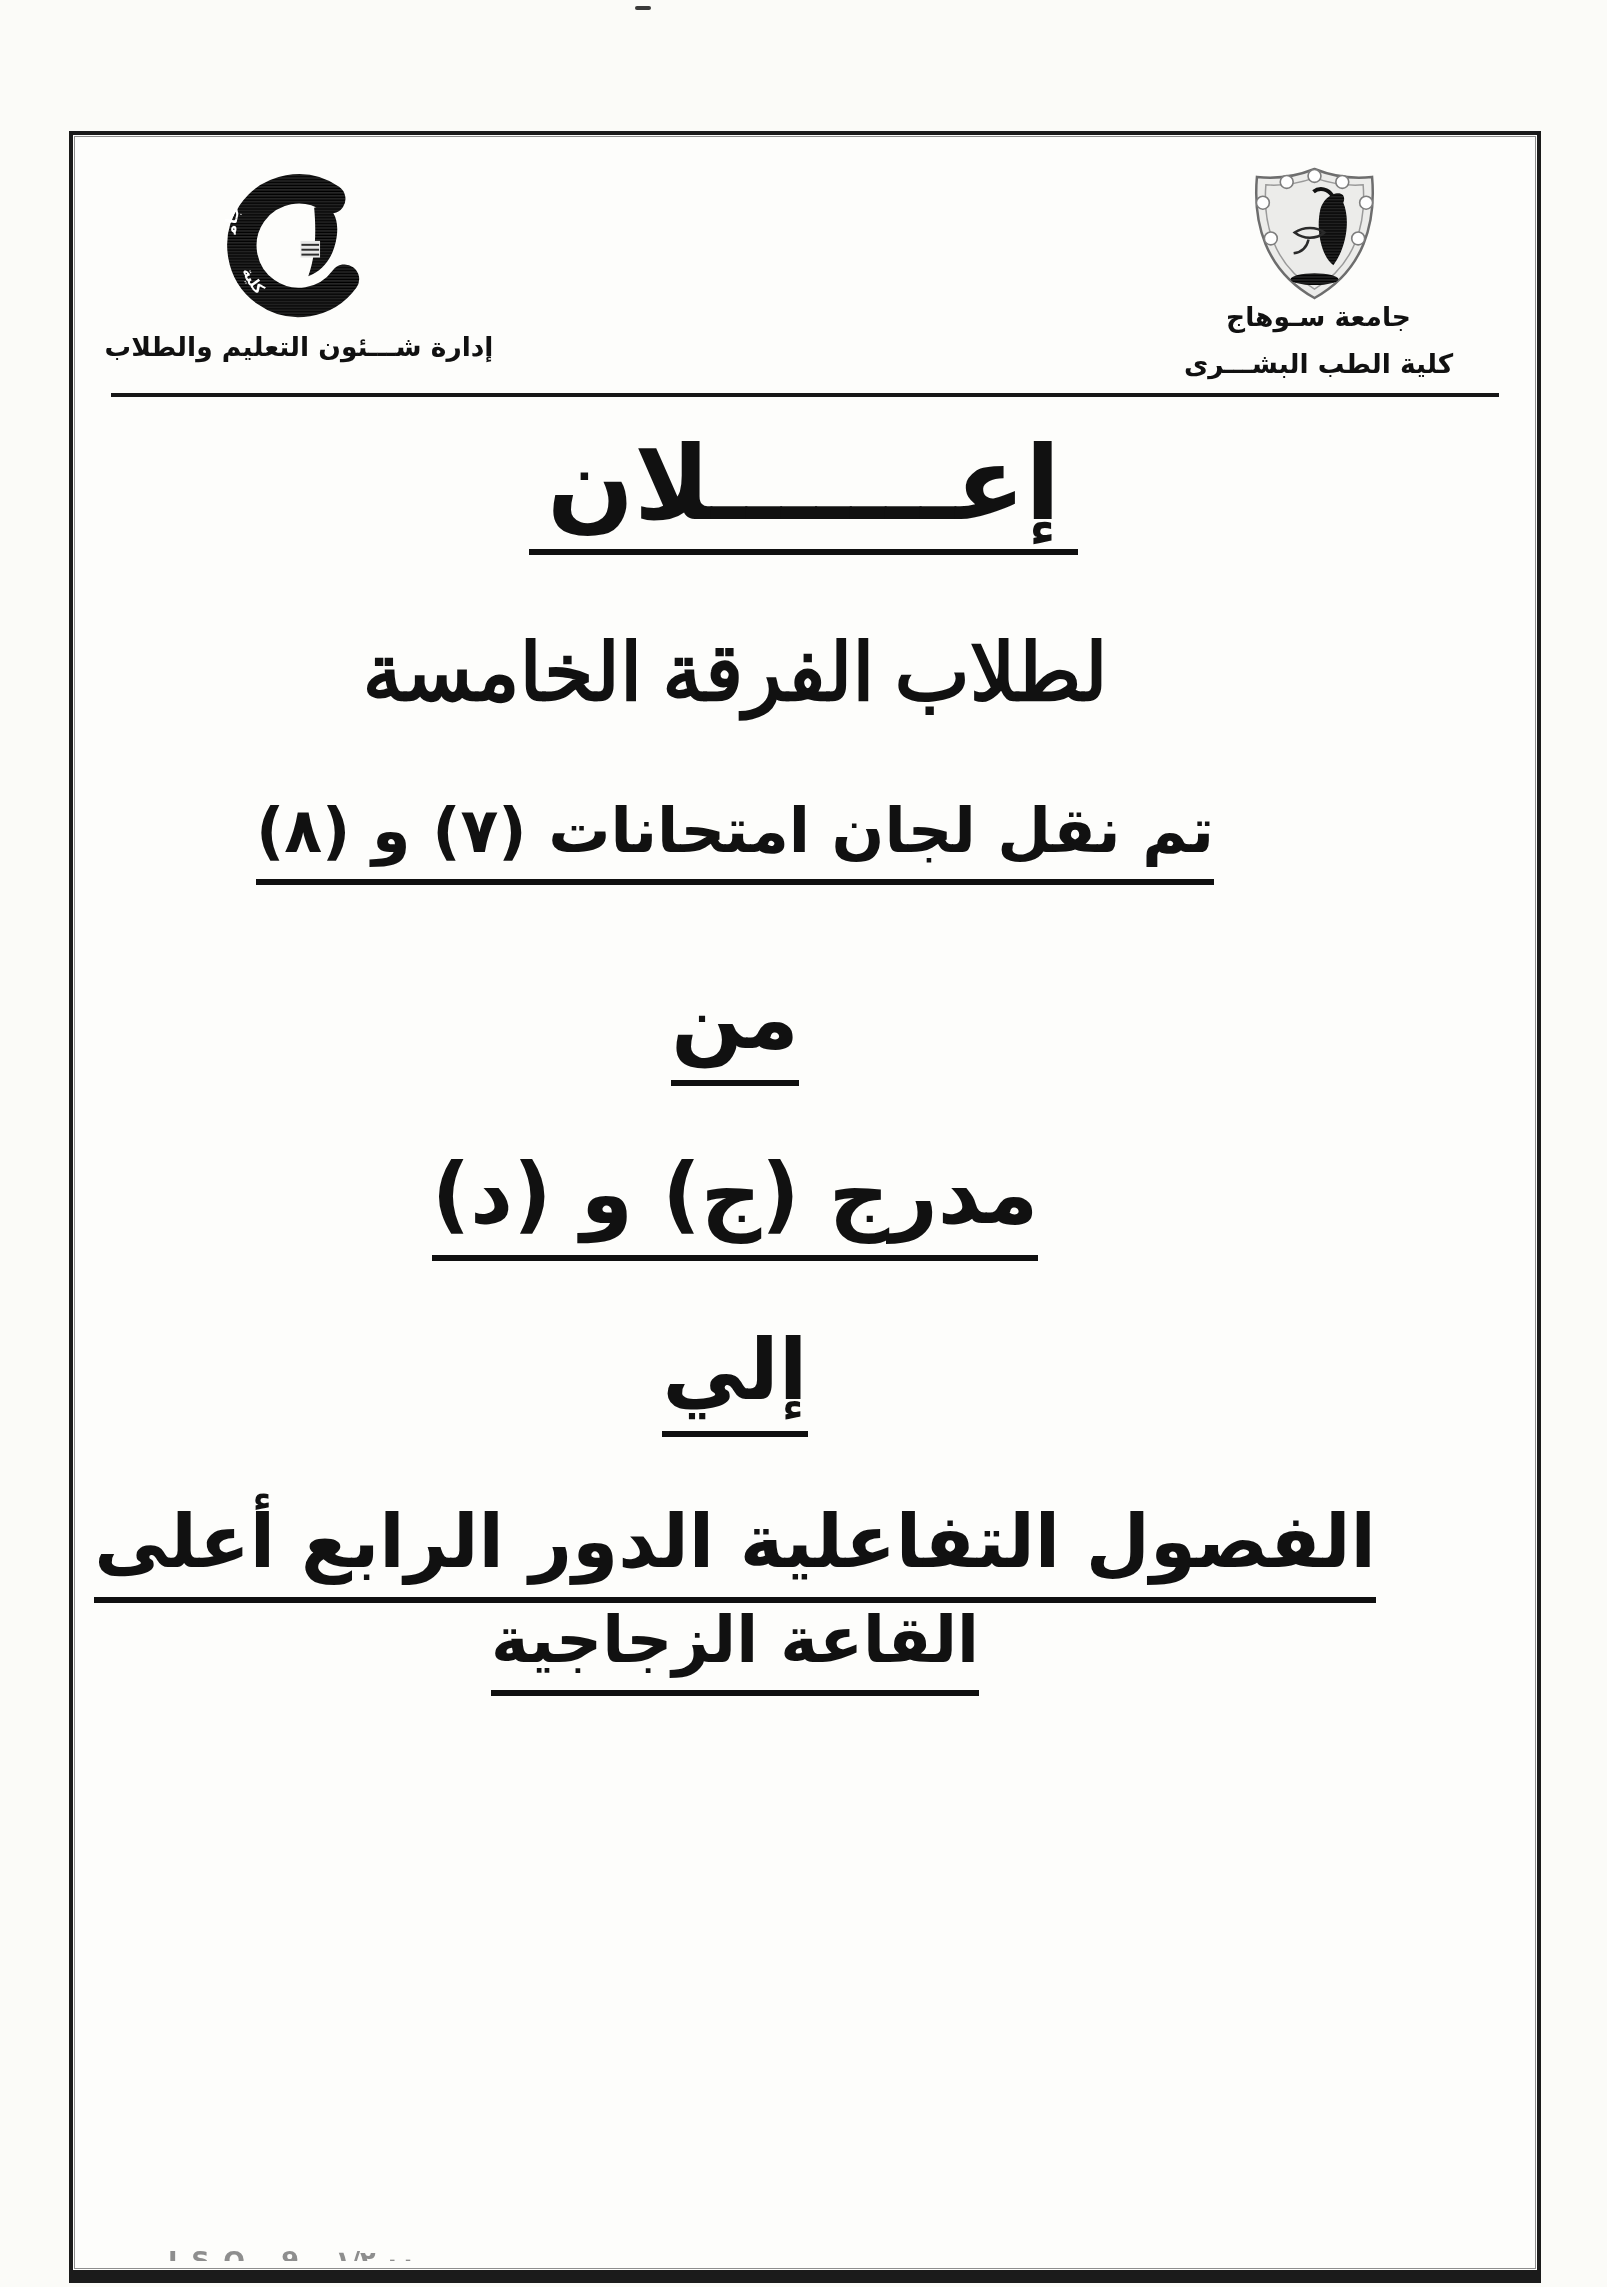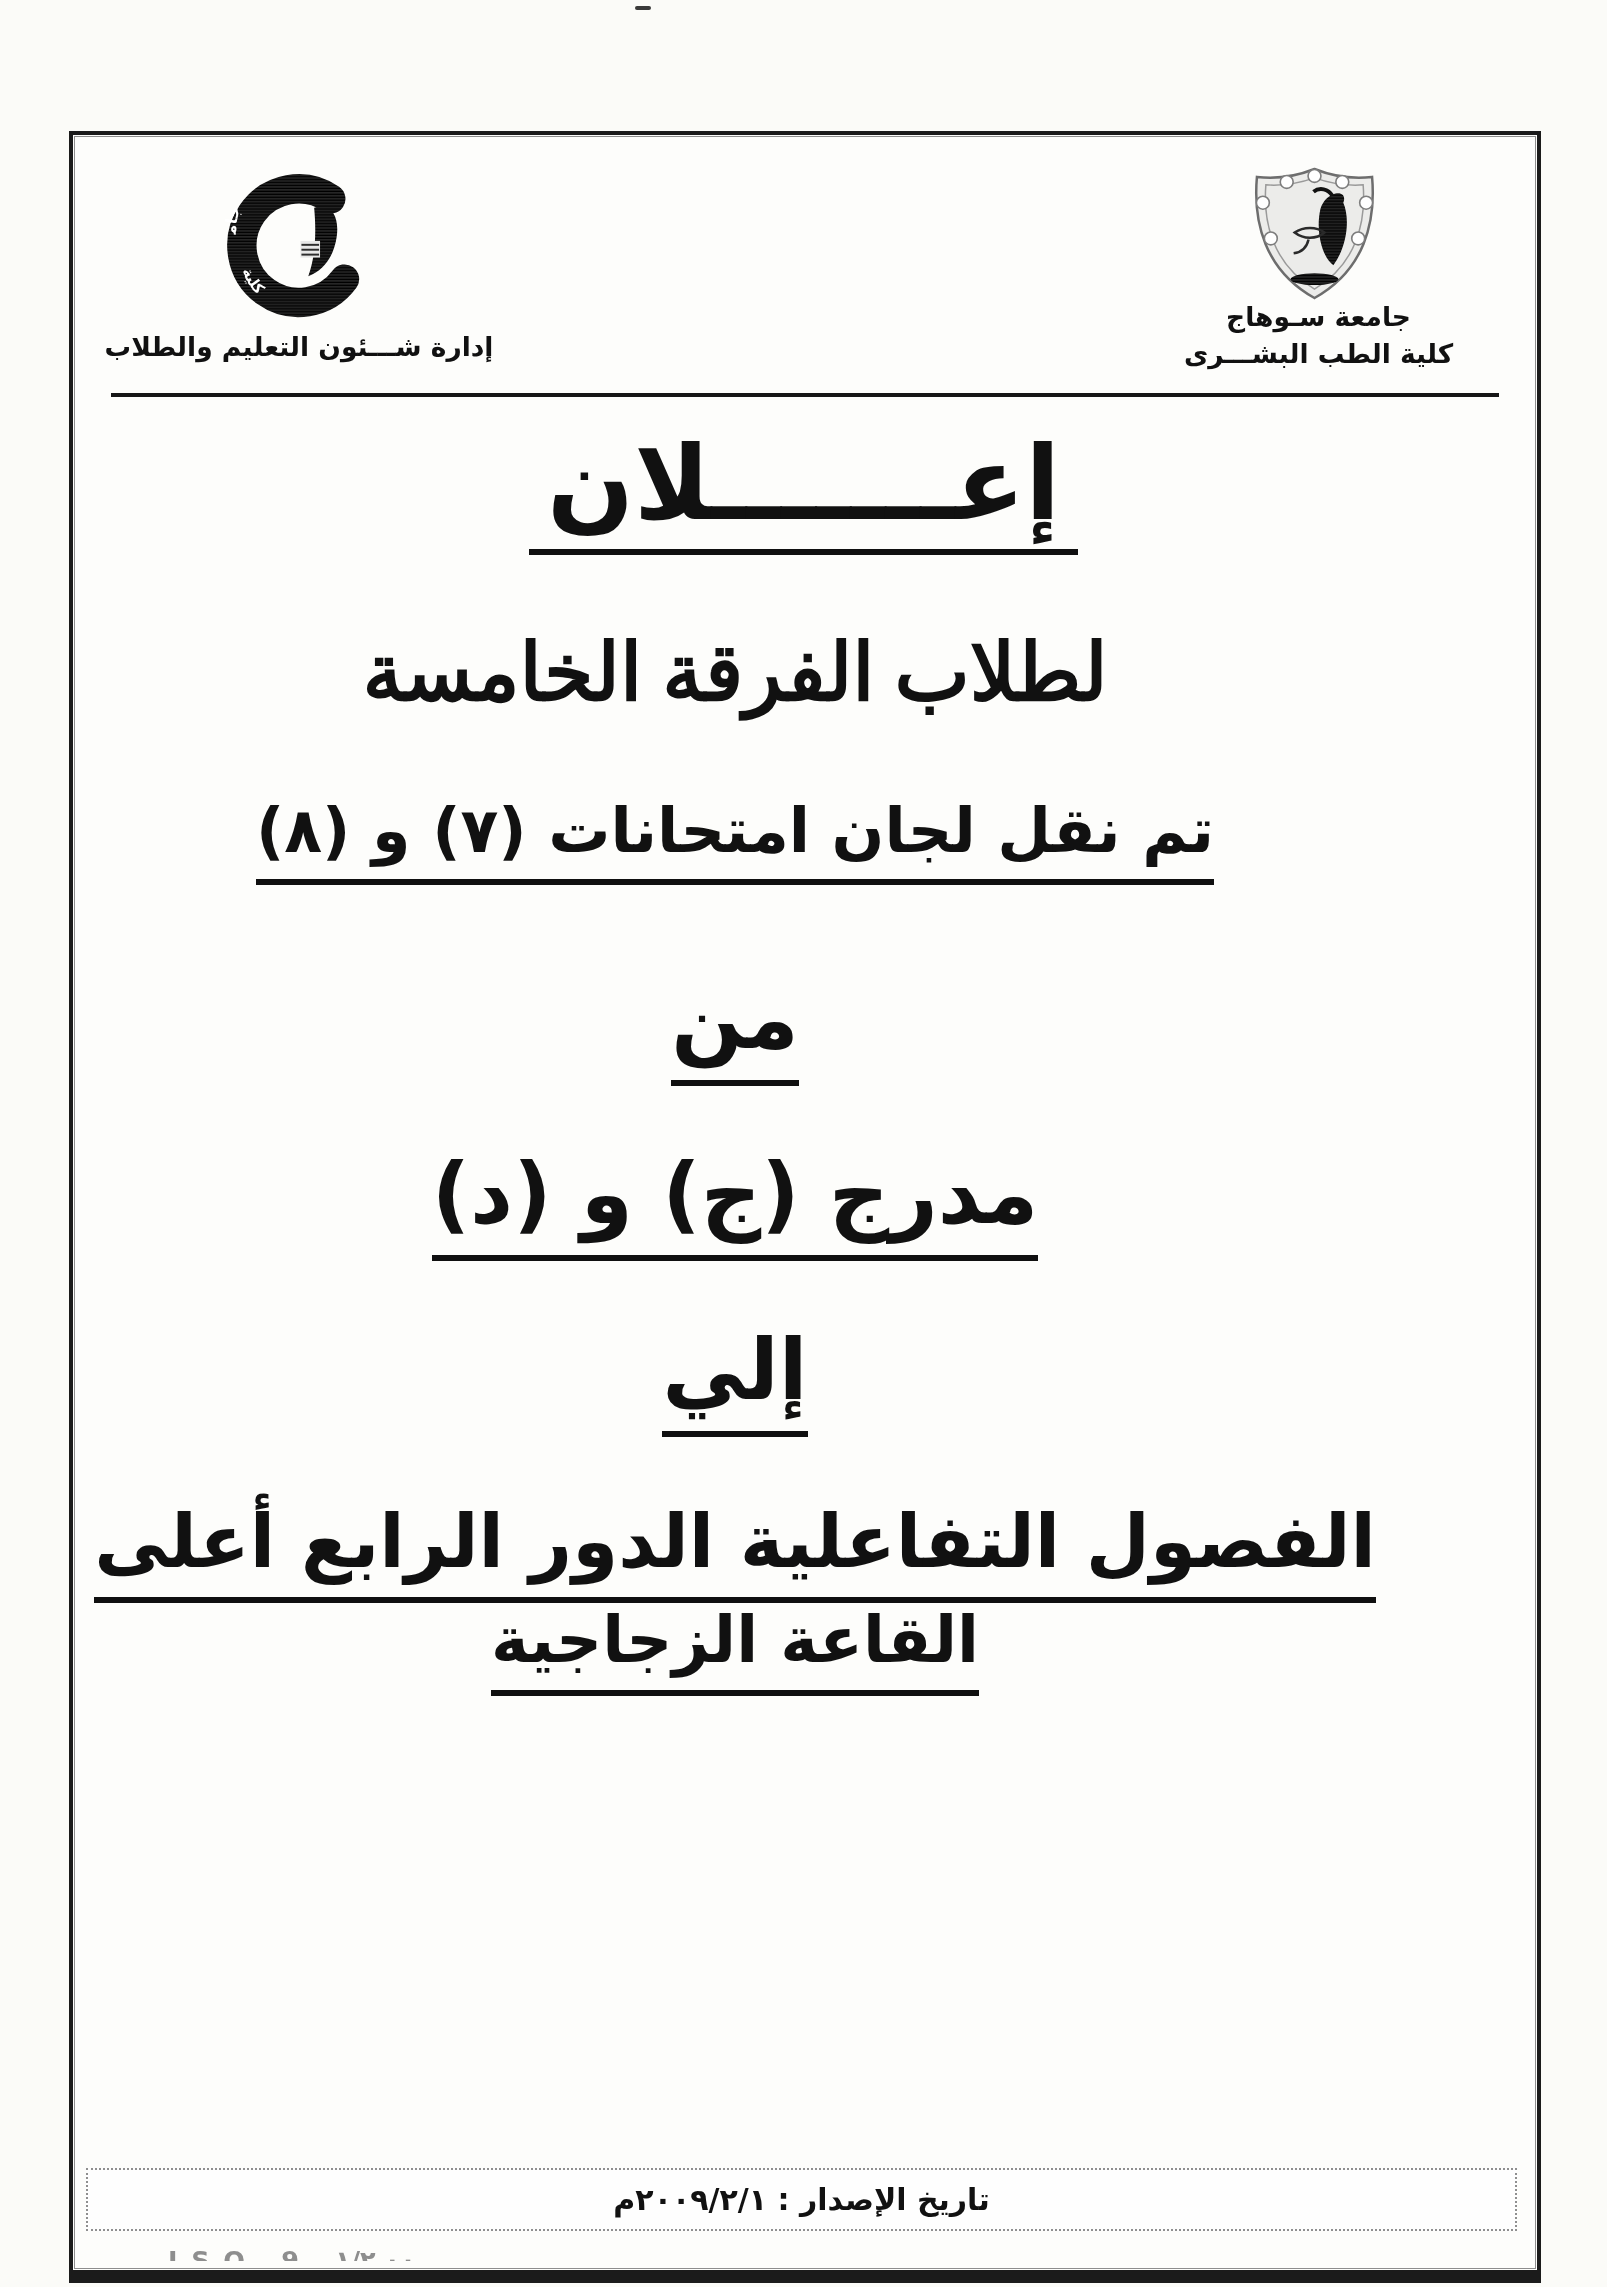"كلية الطب البشـــرى" .caption-right .cr2 { margin-top: 10px -> 20px }
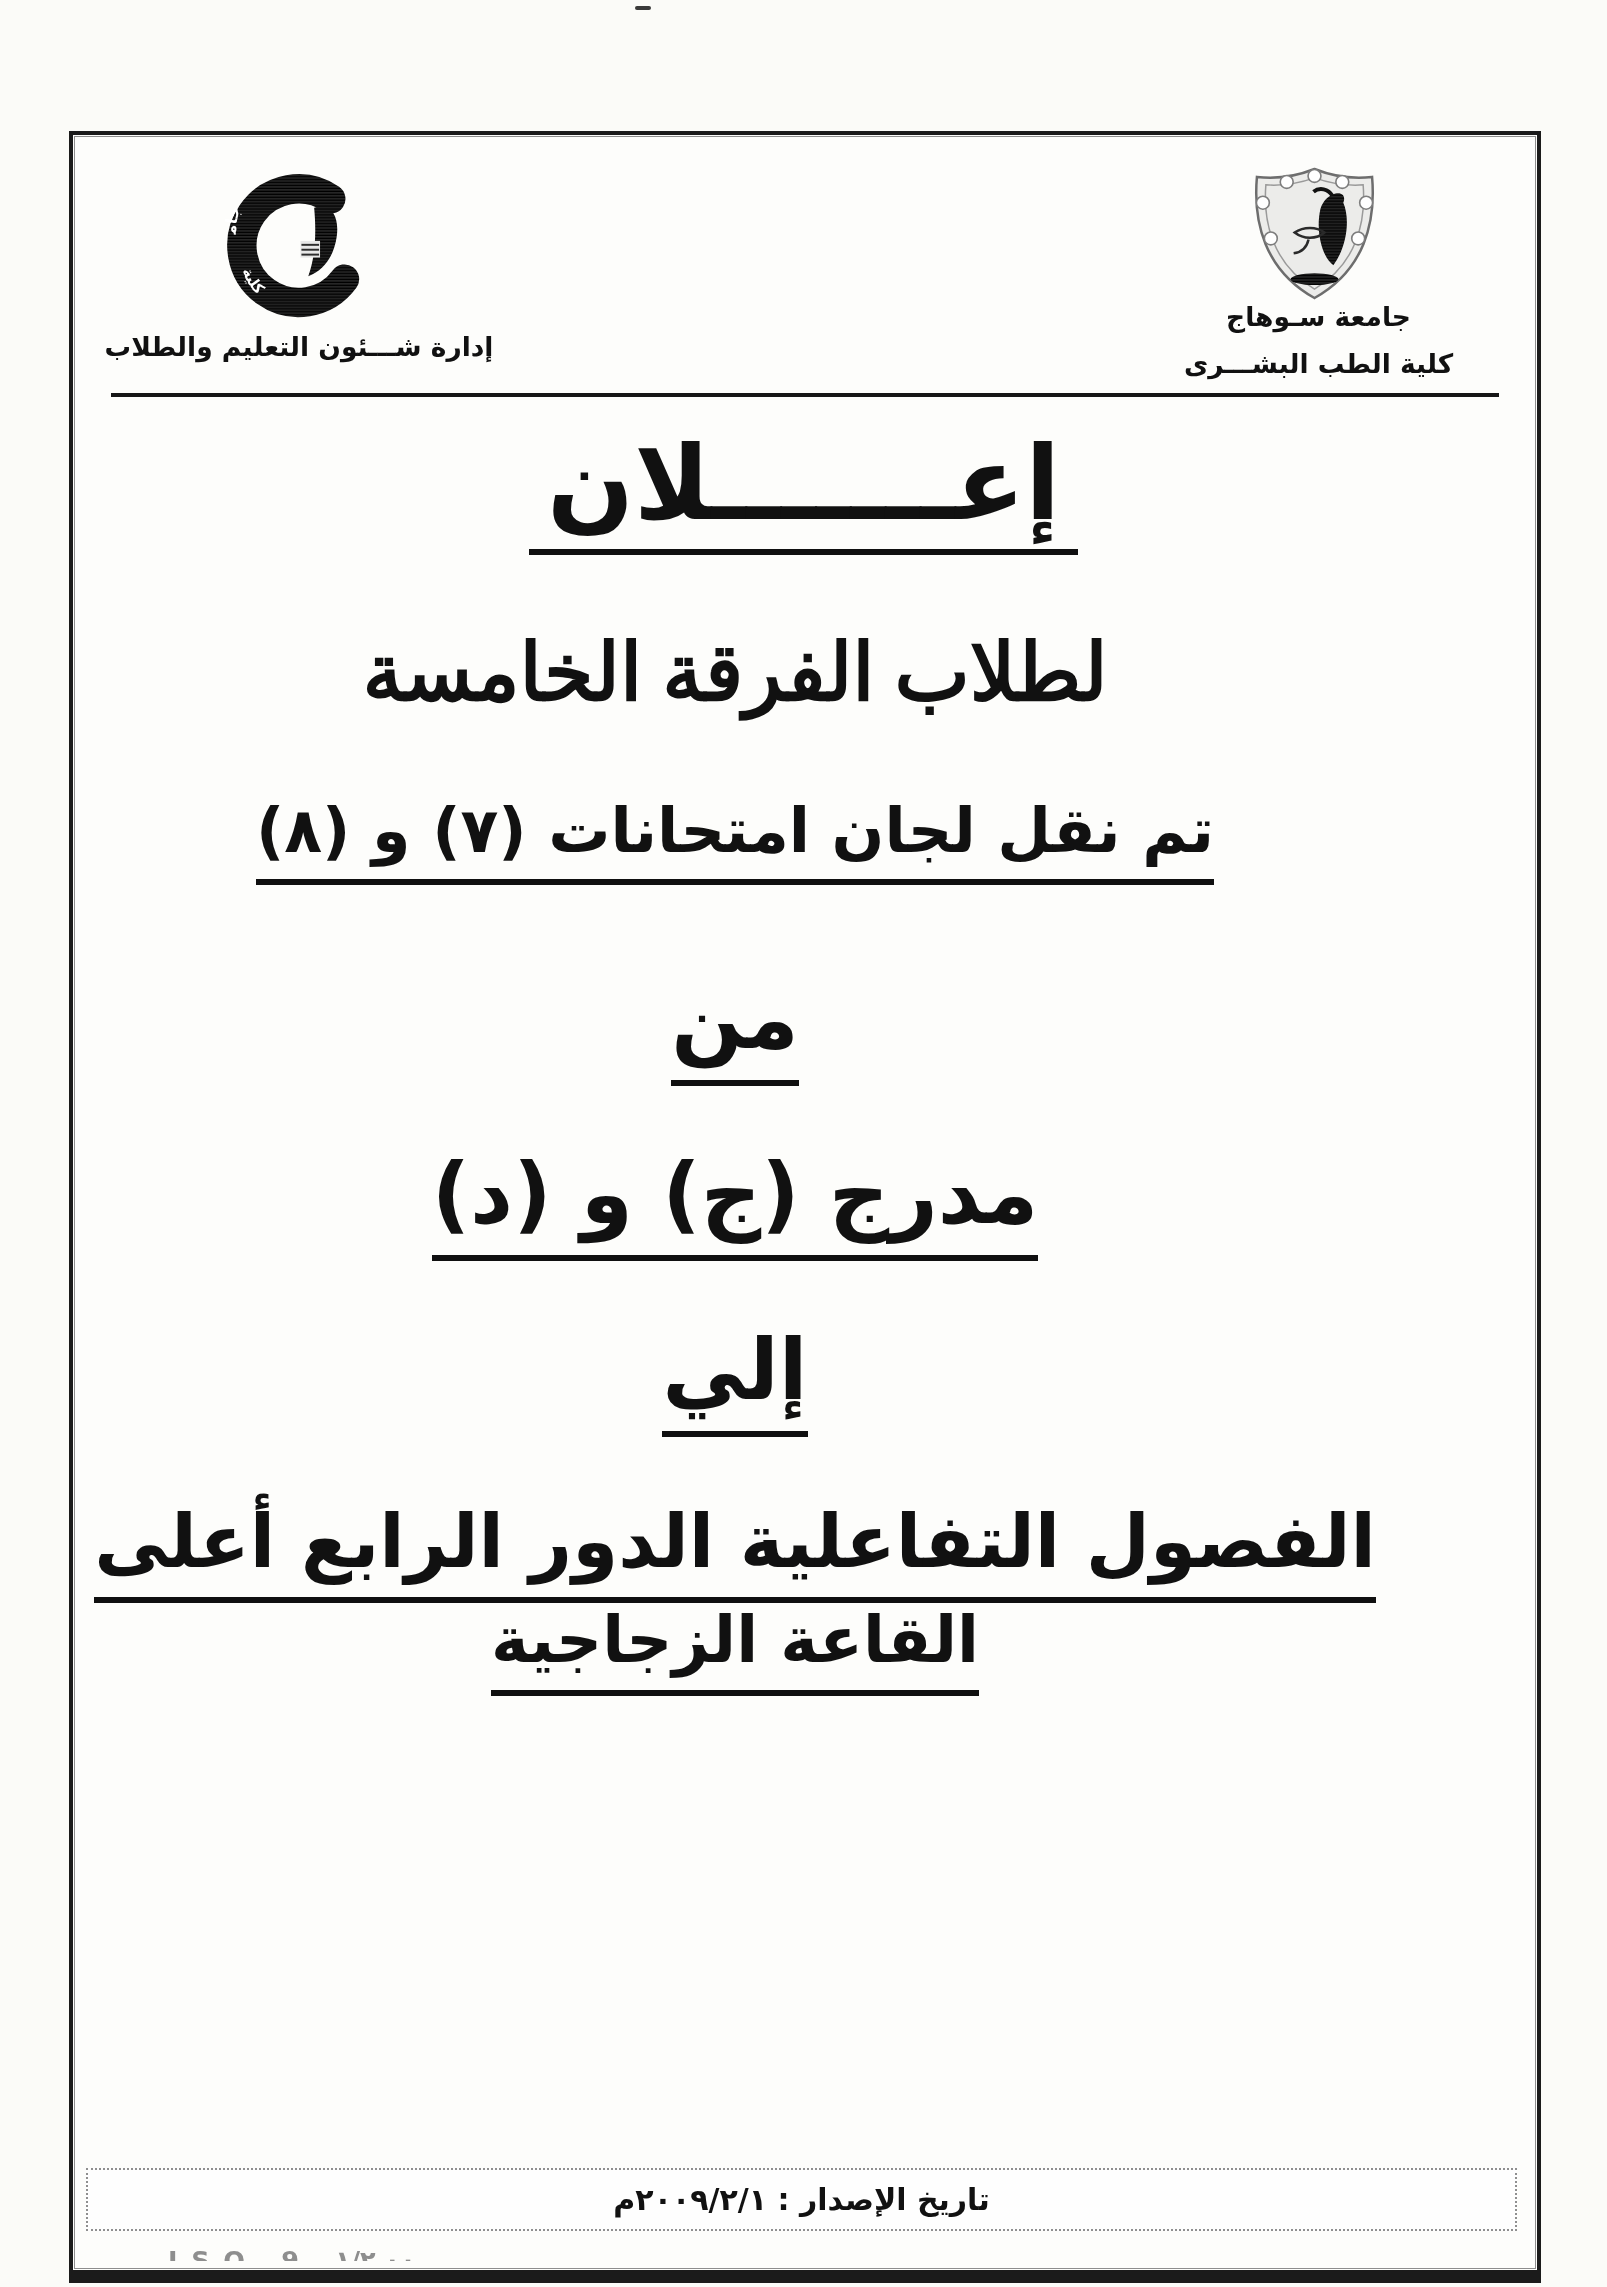"تاريخ الإصدار : ٢٠٠٩/٢/١م" div.fcell { html: <div>تاريخ الإصدار : ٢٠٠٩/٢/١م</div> -> none }
